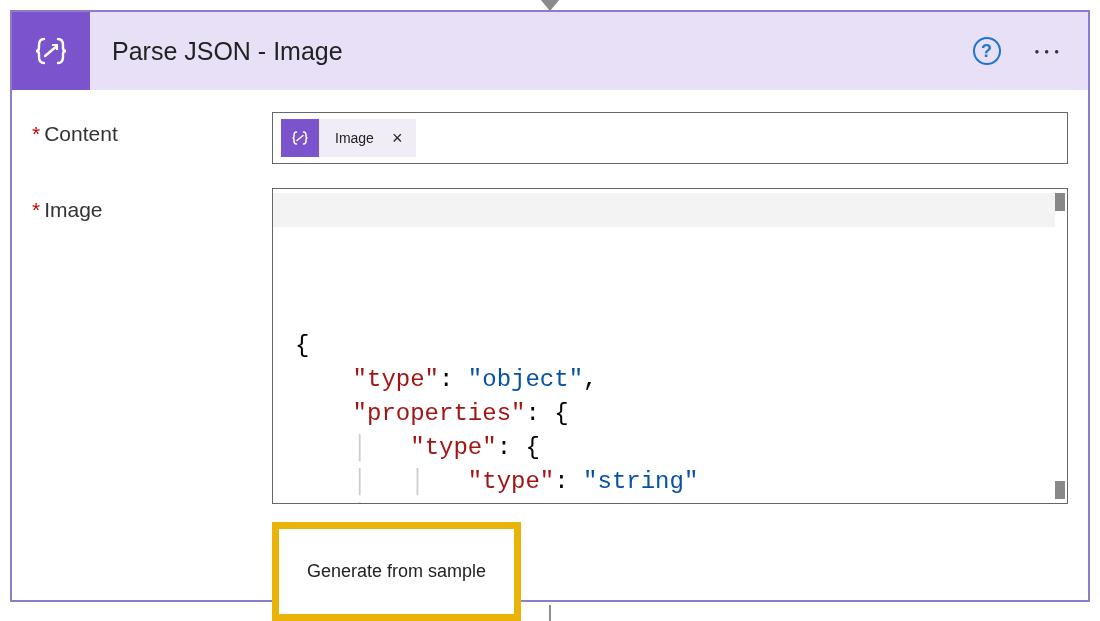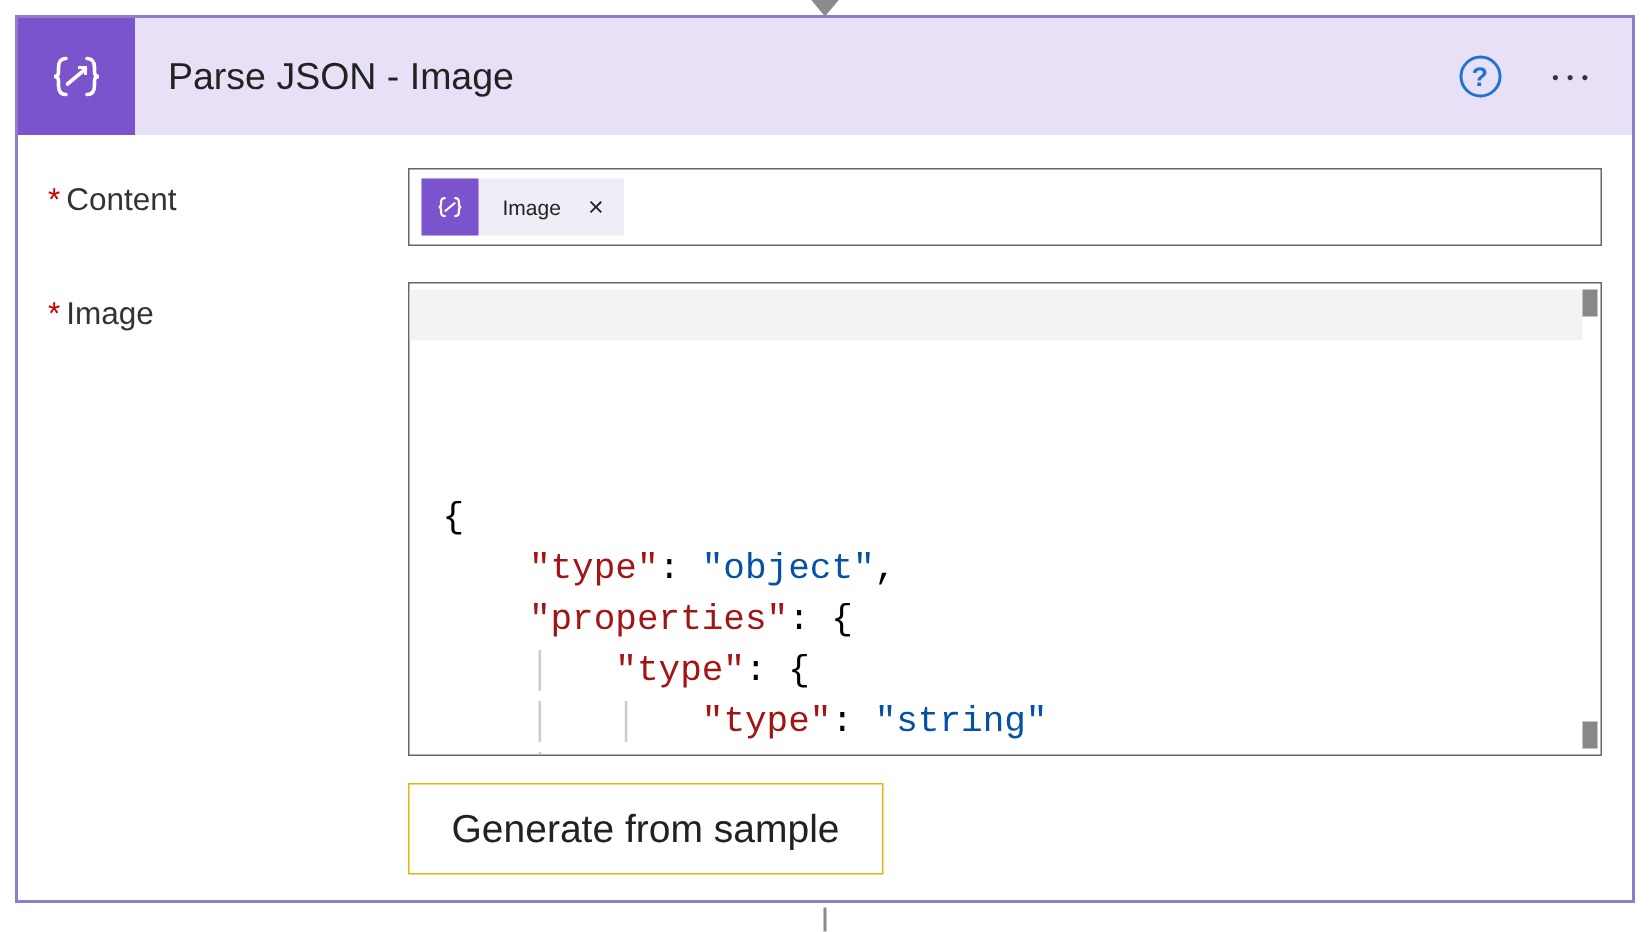"Generate from sample" .gen-btn { border: 1px solid #eab308 -> 7px solid #eab308; font-size: 26px -> 18px; padding: 14px 28px -> 32px 28px }
